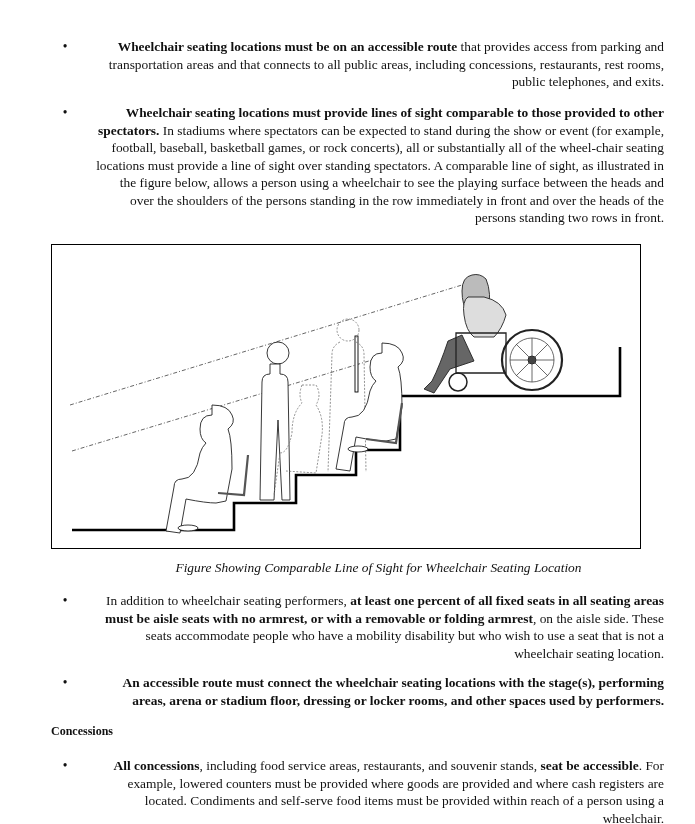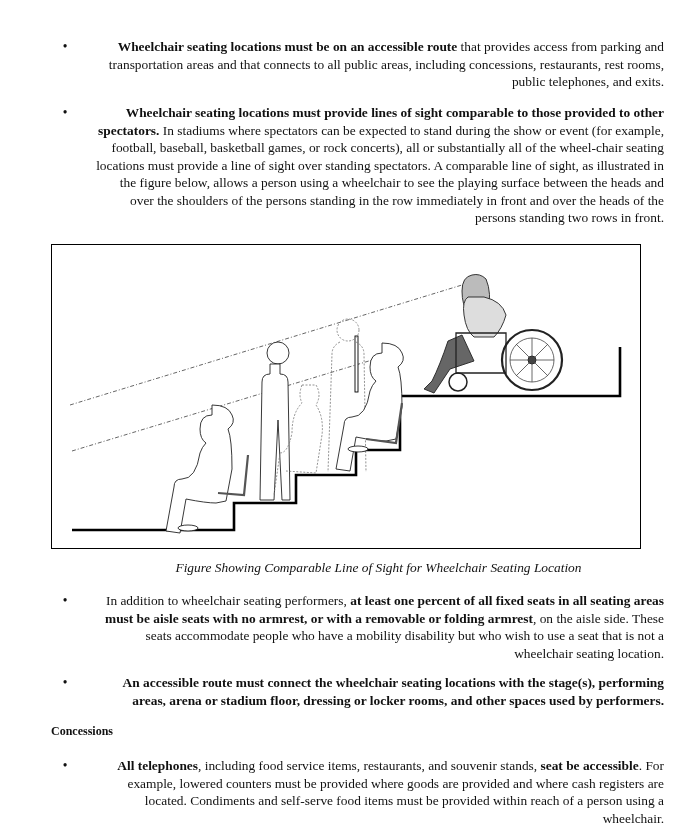"All telephones" b { text: telephones -> concessions }
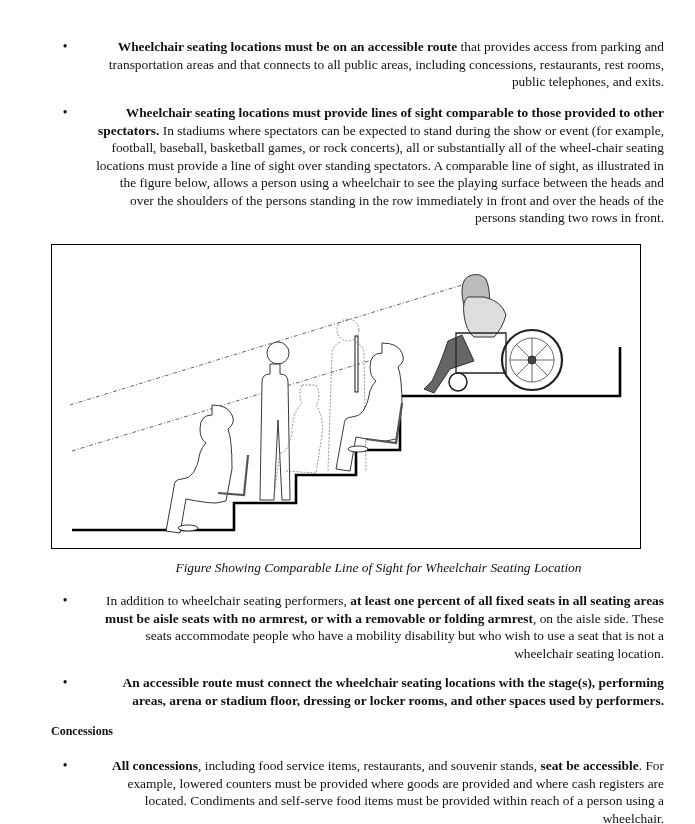", including food service items," span { text: items -> areas }
